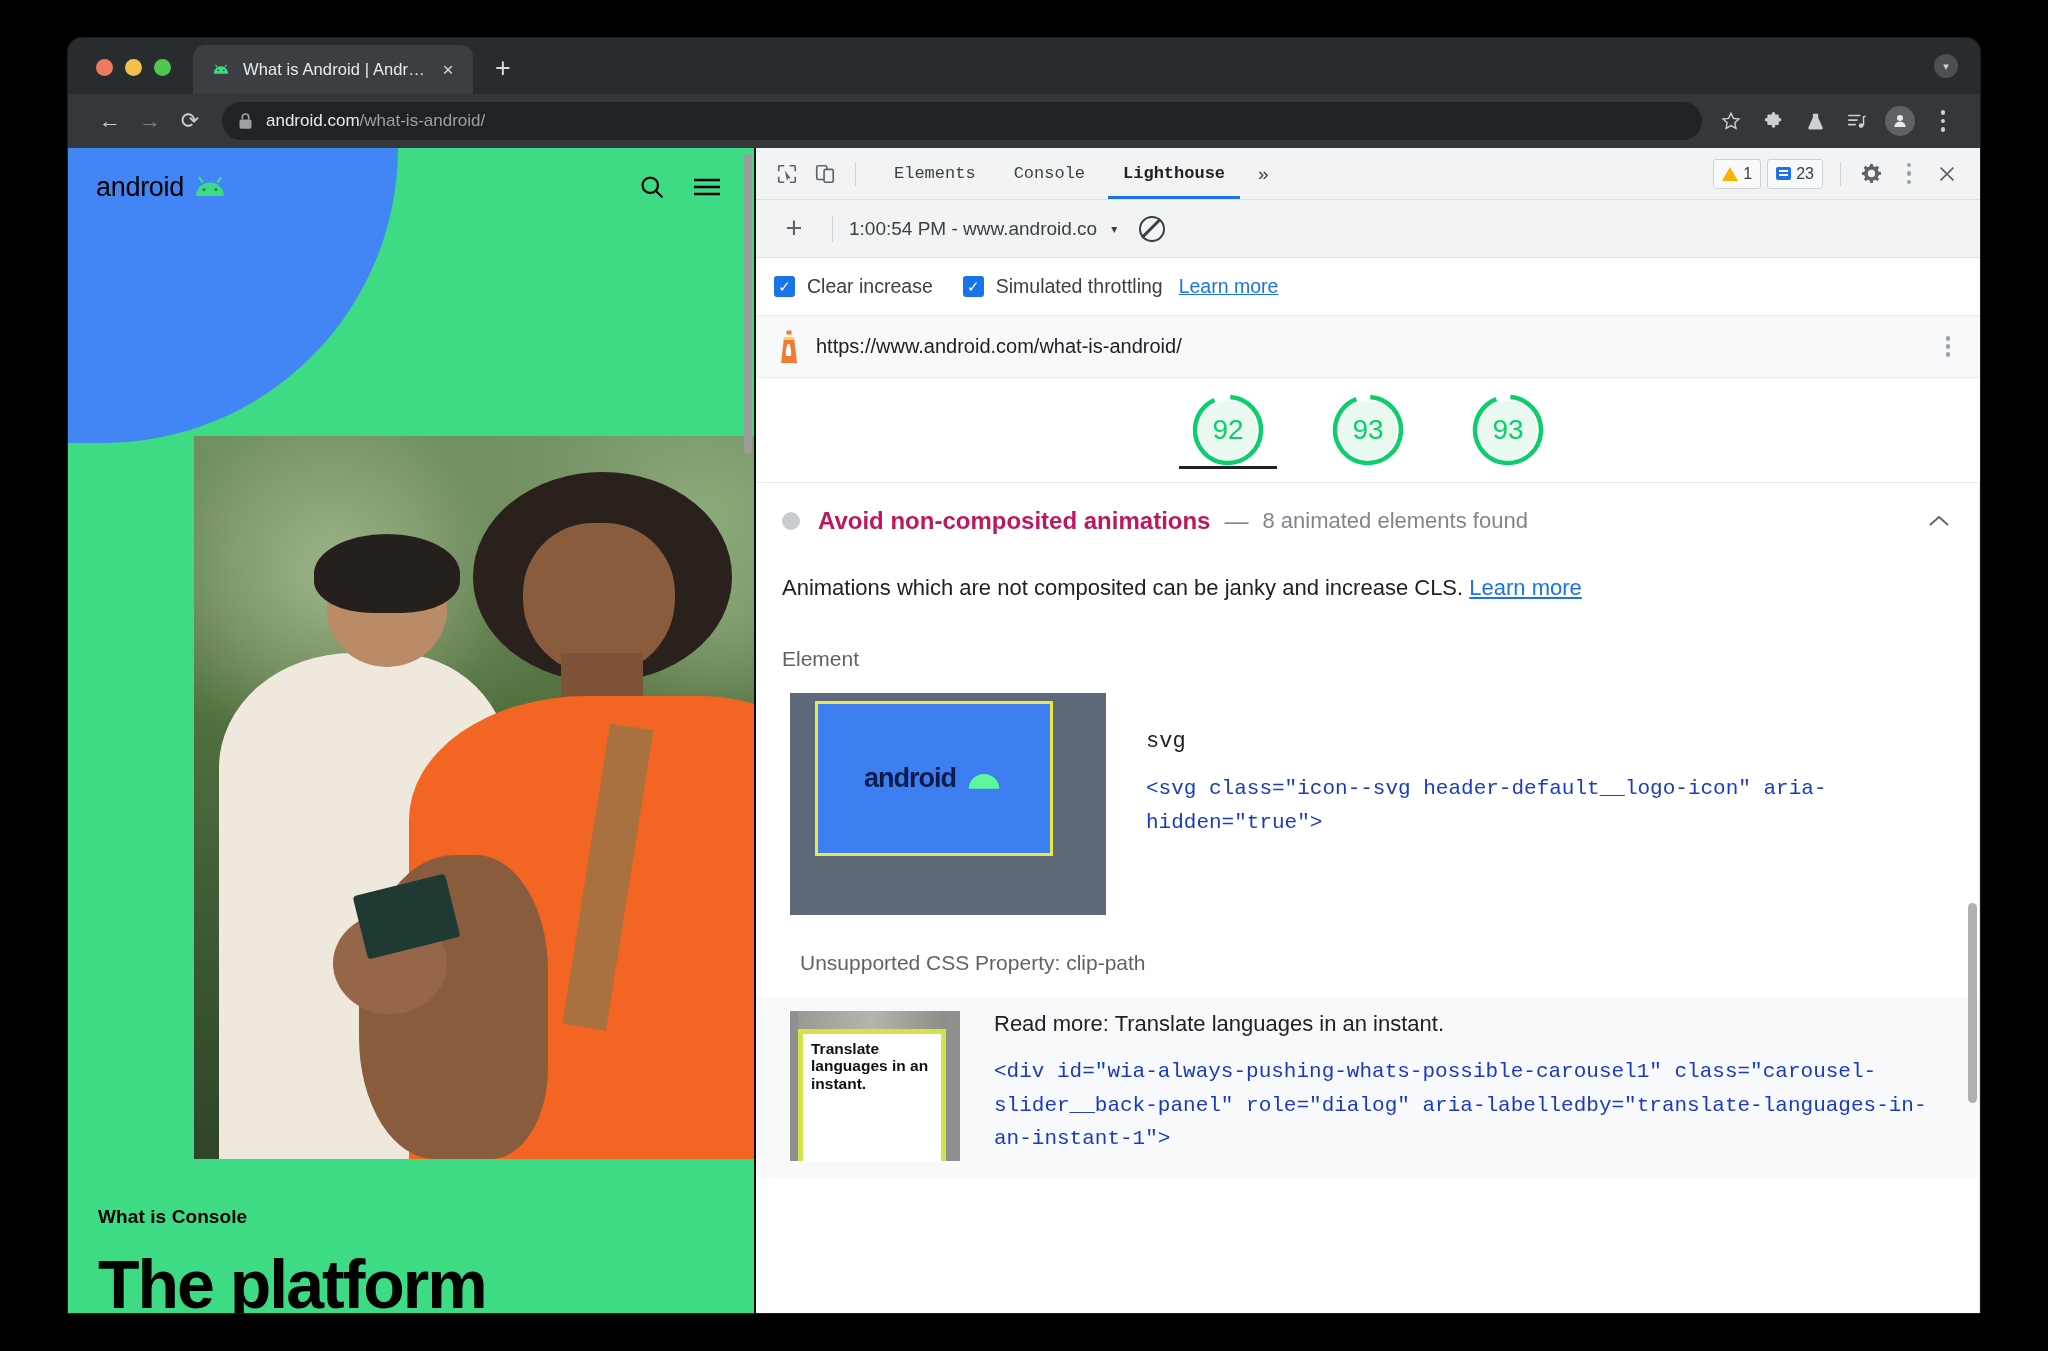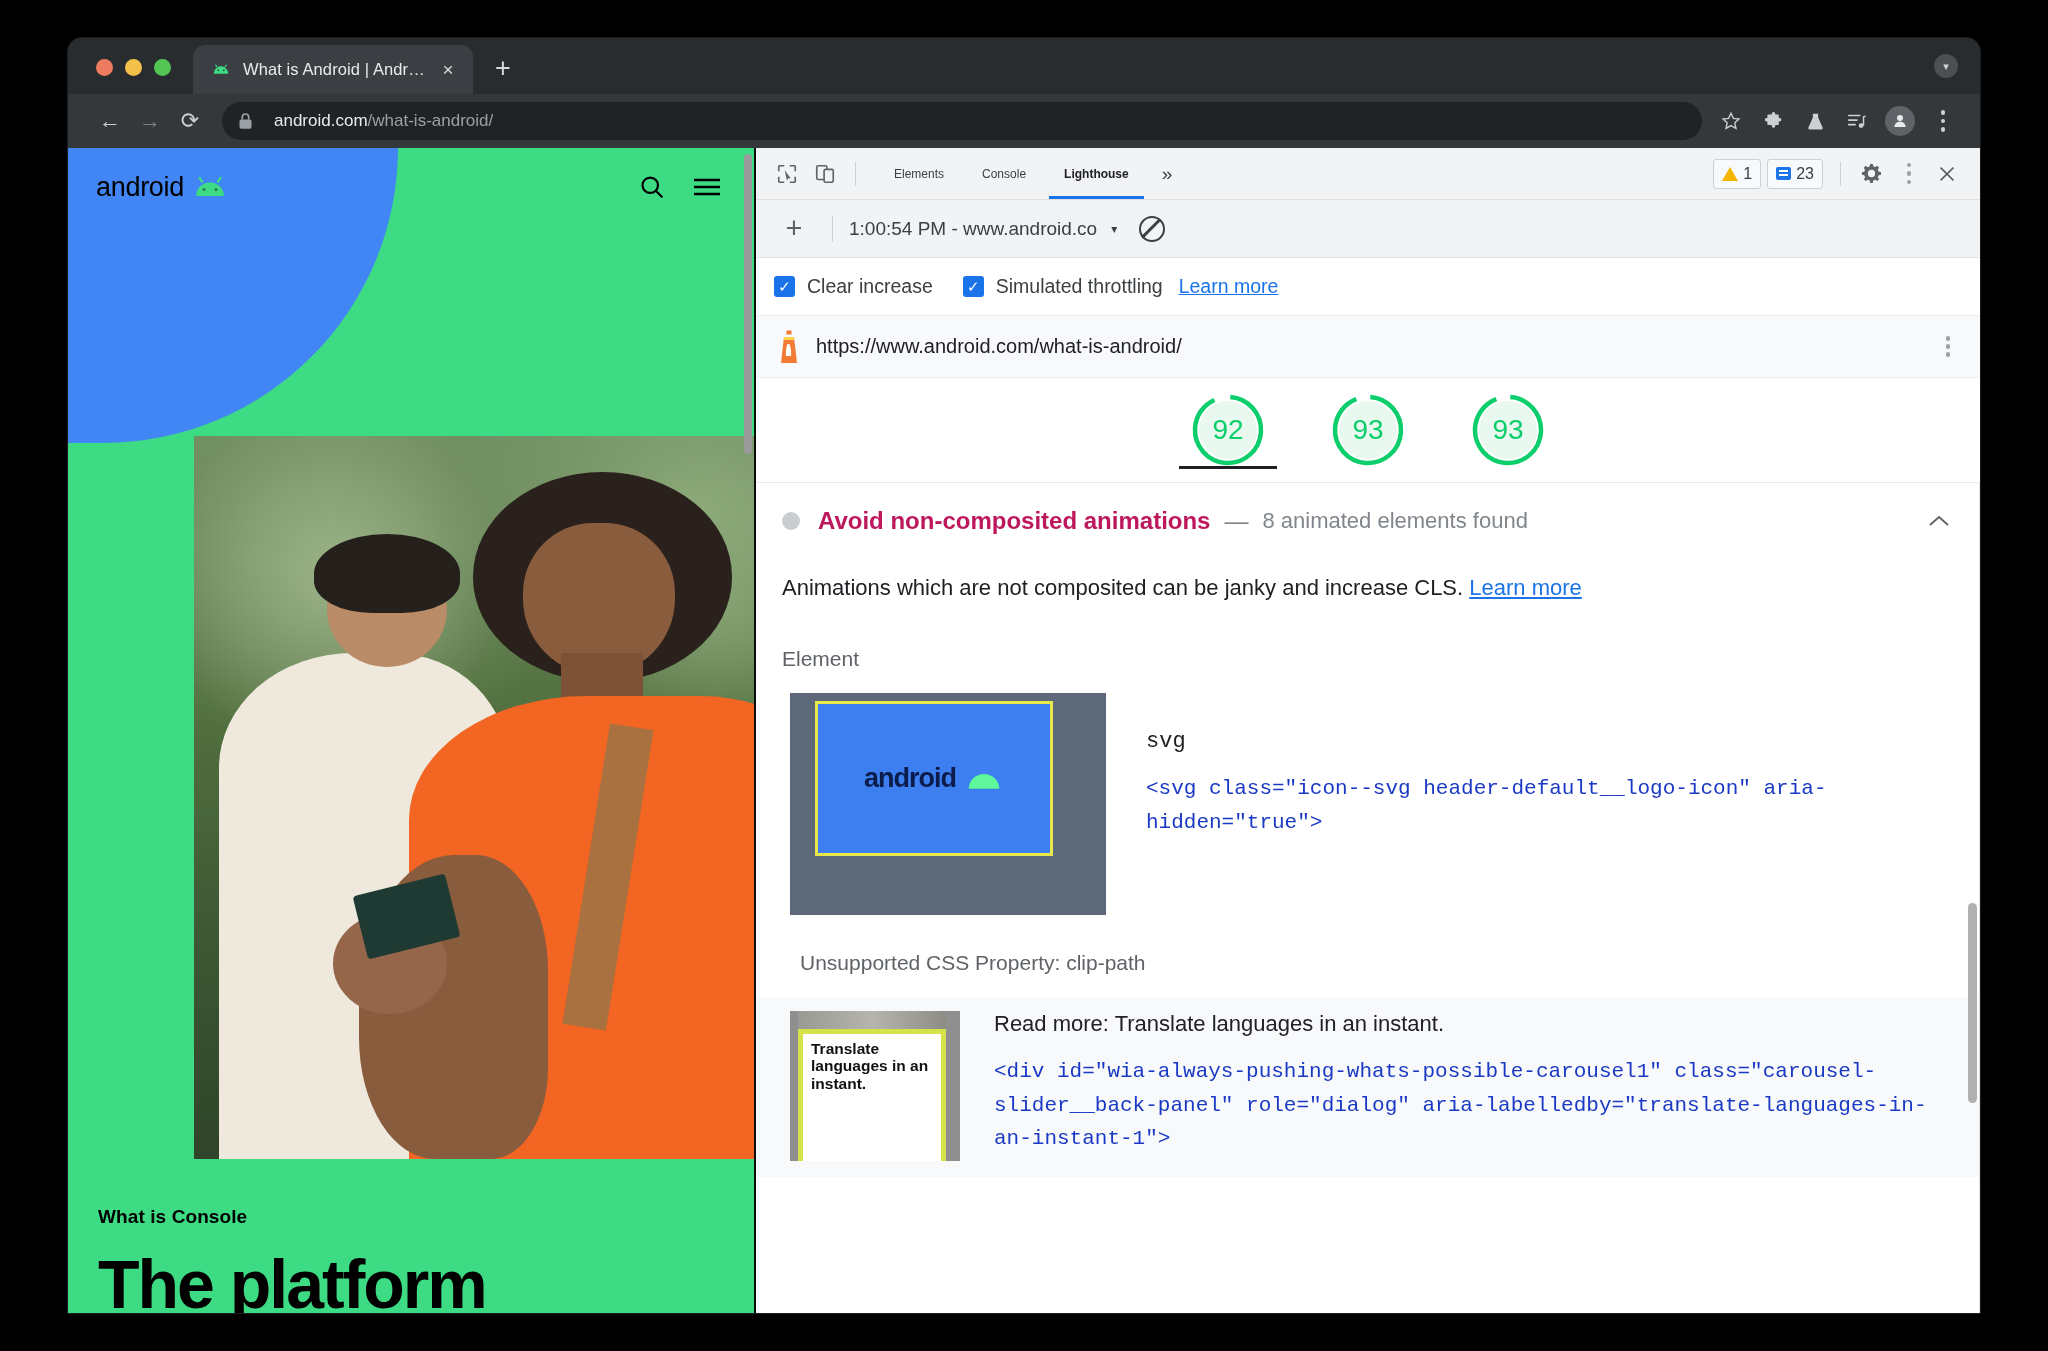"android.com/what-is-android/" .urlbox { gap: 21px -> 13px }
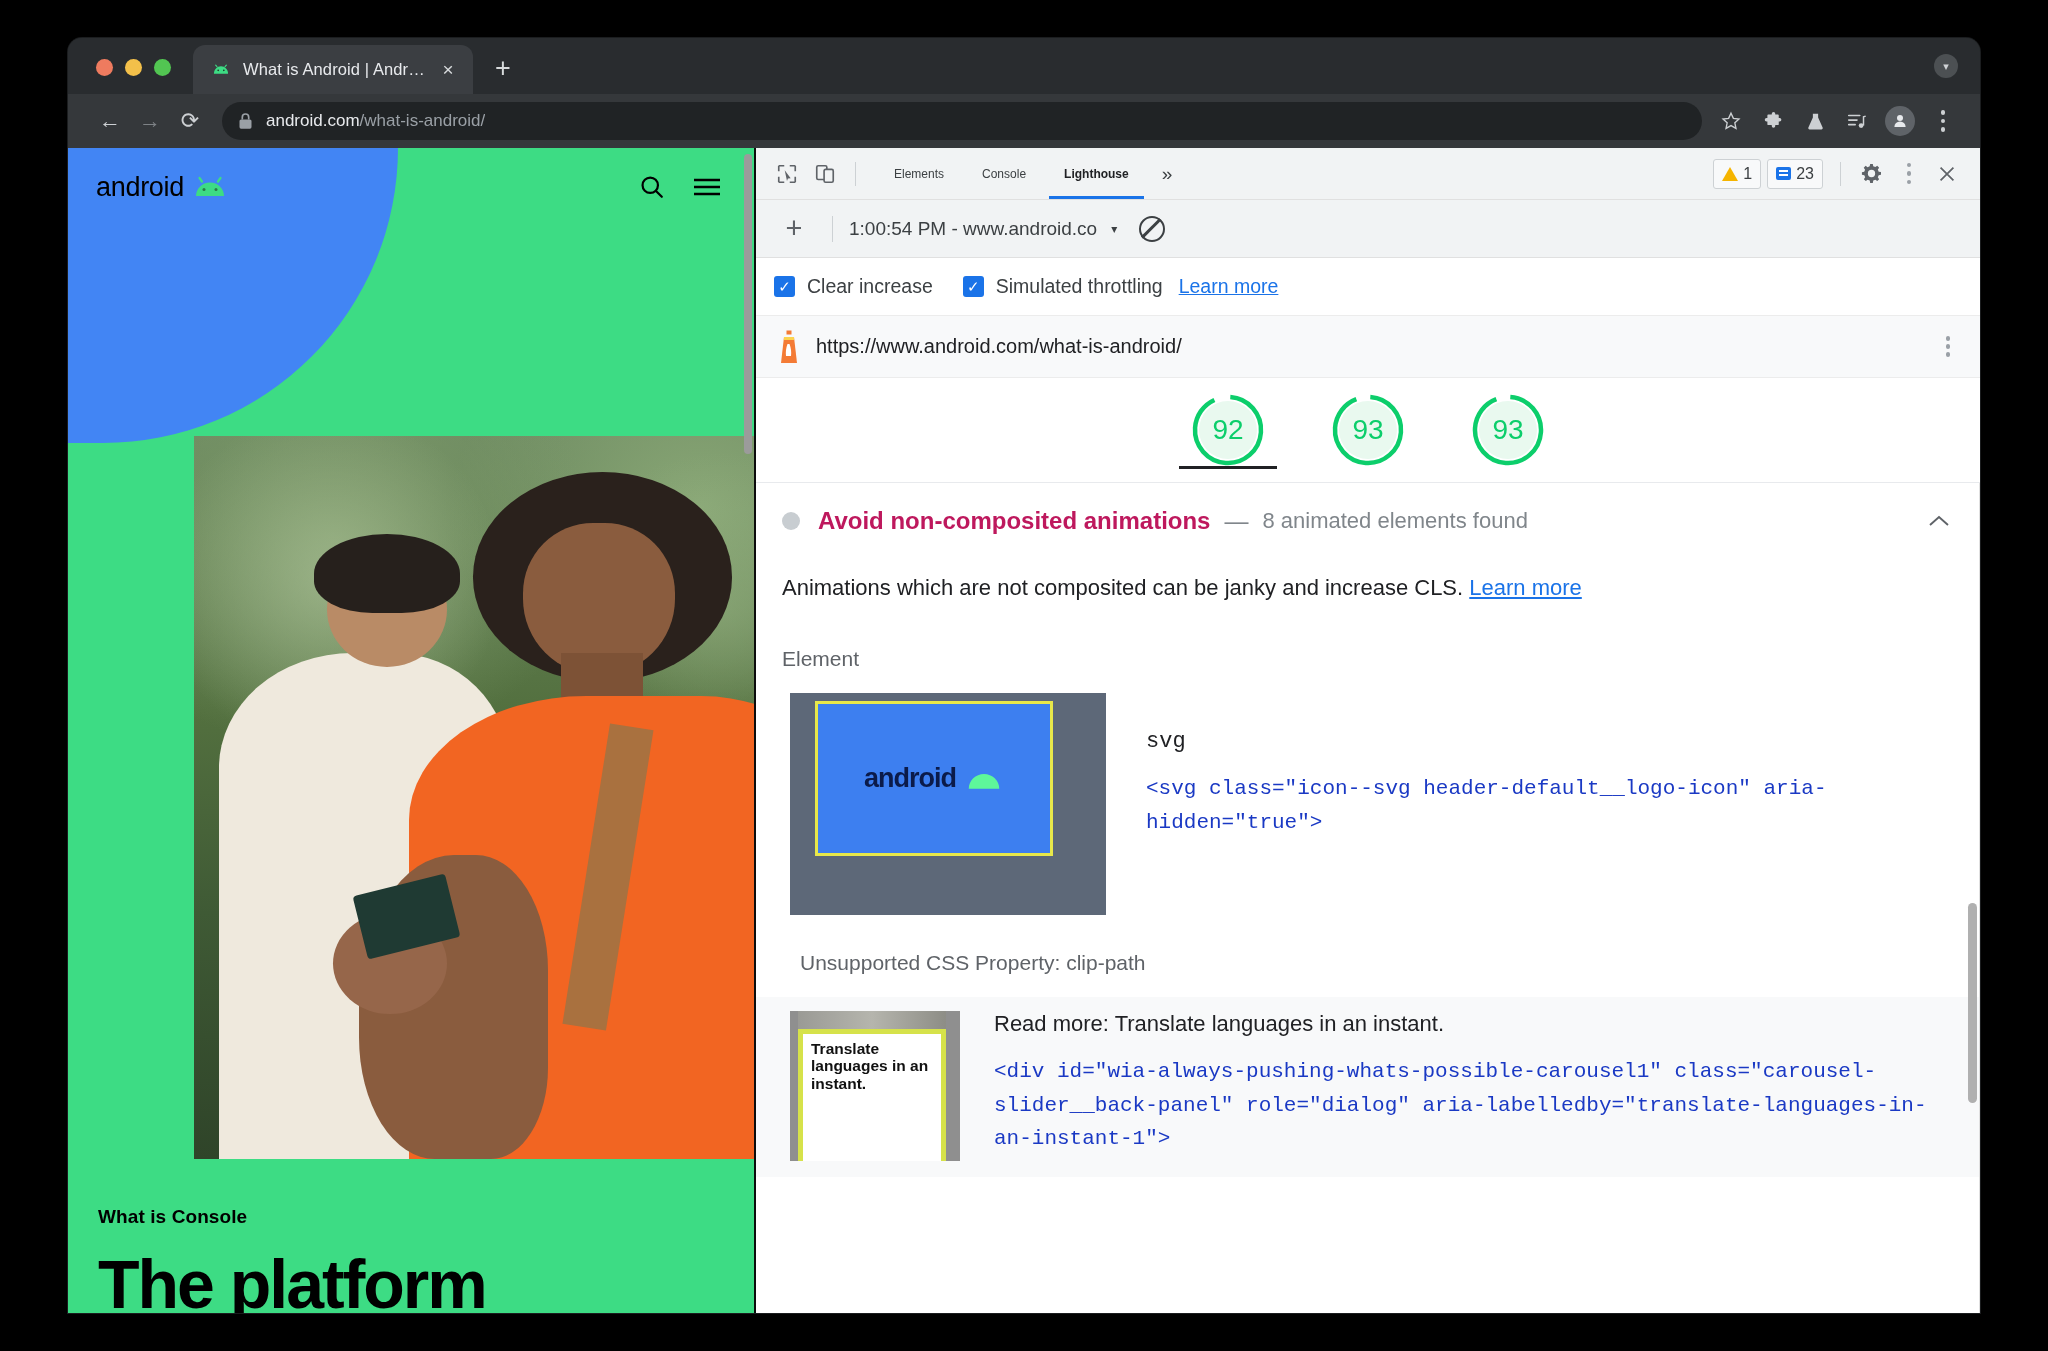"Elements" .dt-tab { font-family: none -> Liberation Mono, monospace; font-size: 12px -> 17px }
